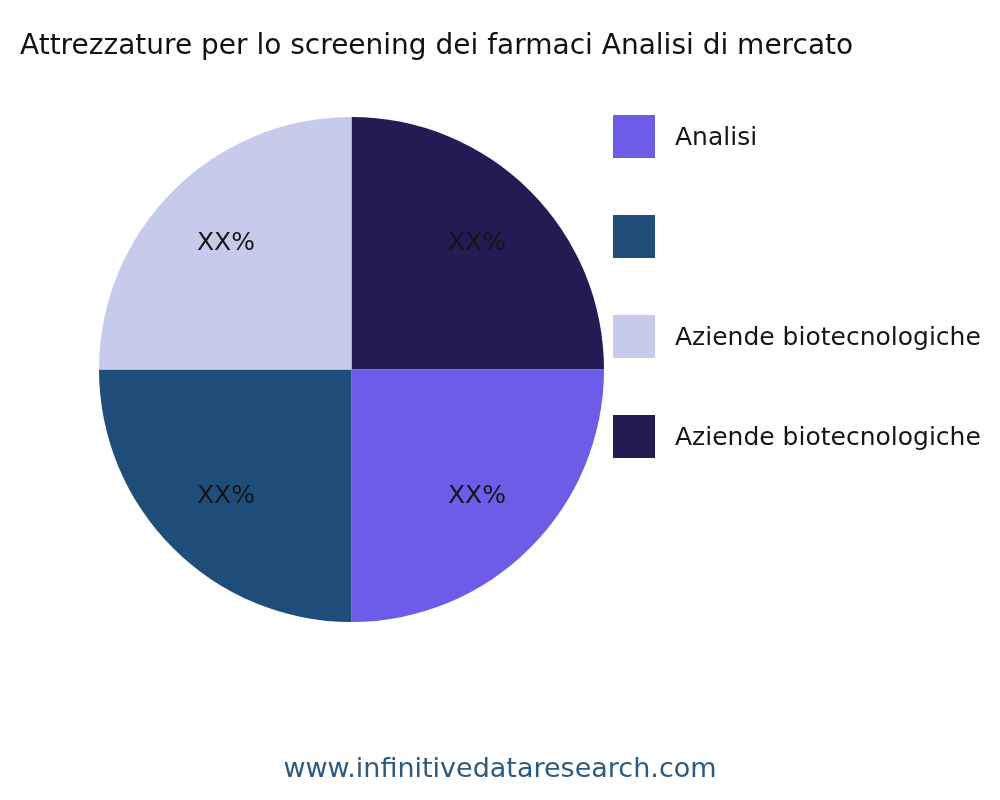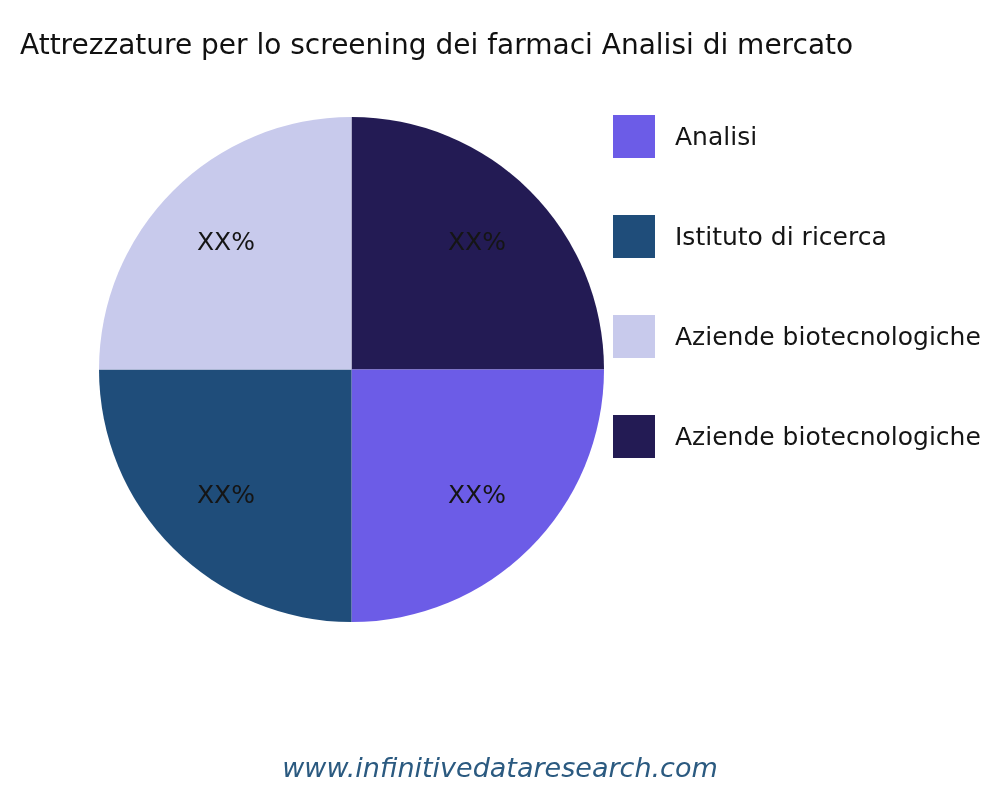"Istituto di ricerca" div.legend-label { html: <div>Istituto di ricerca</div> -> none }
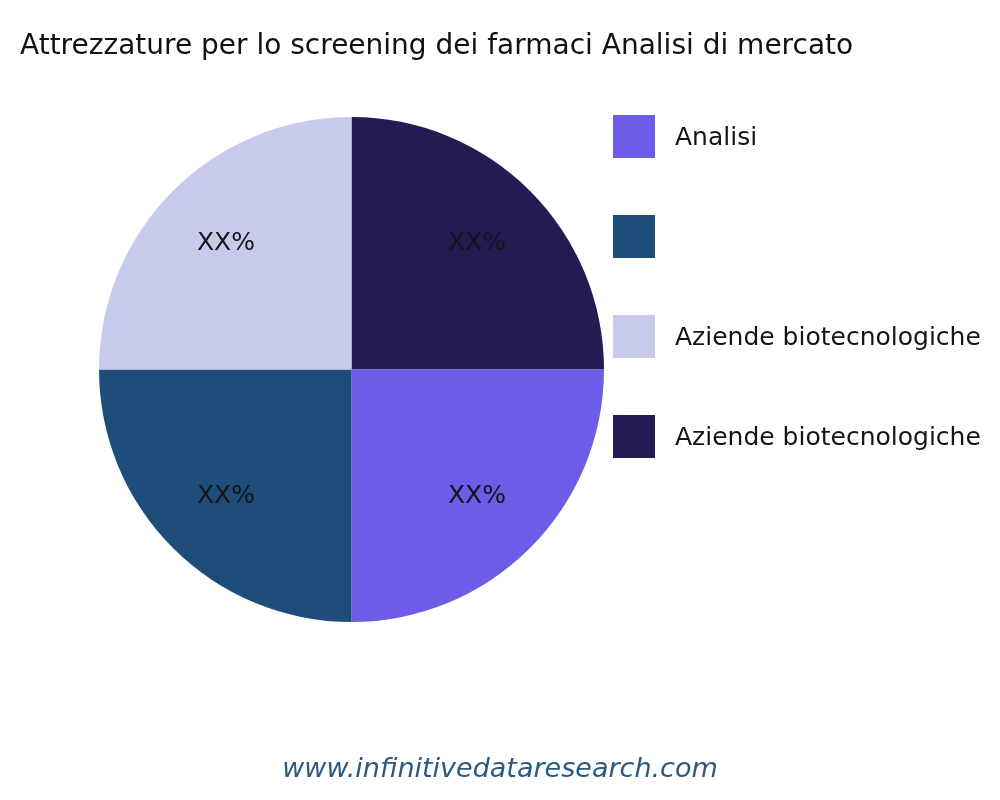"www.infinitivedataresearch.com" .footer-url { font-style: italic -> none }
